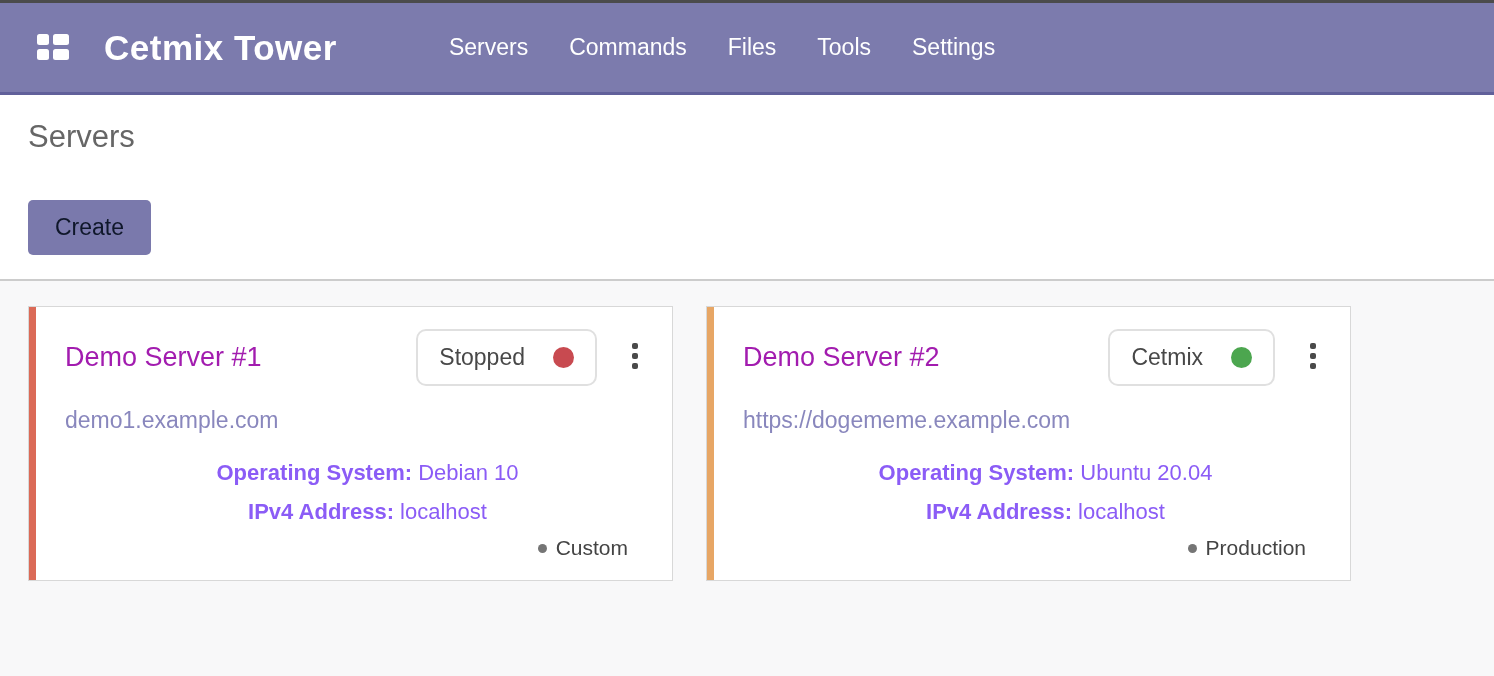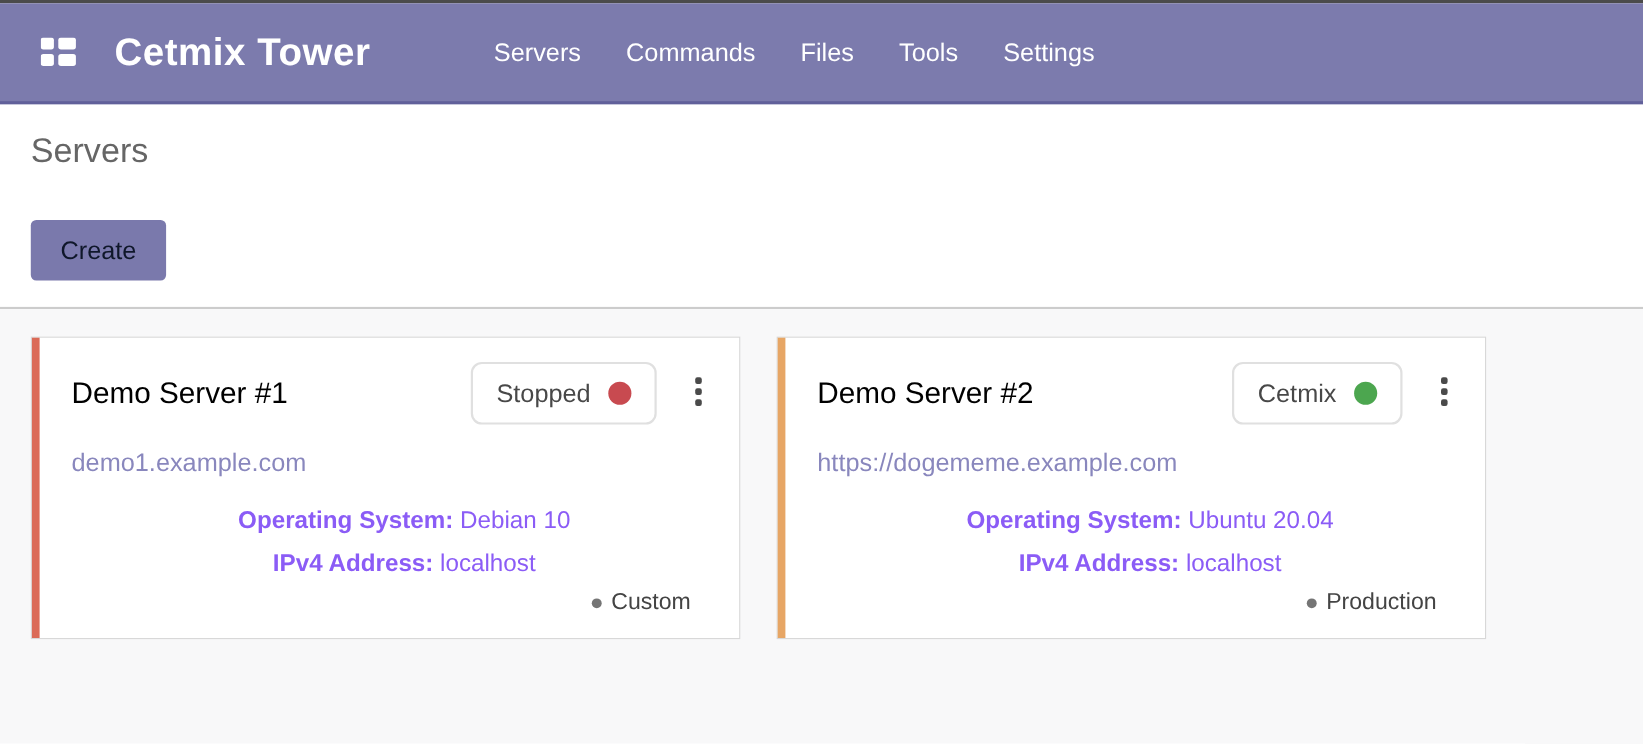"Demo Server #1" .card-title { color: #000000 -> #a21caf }
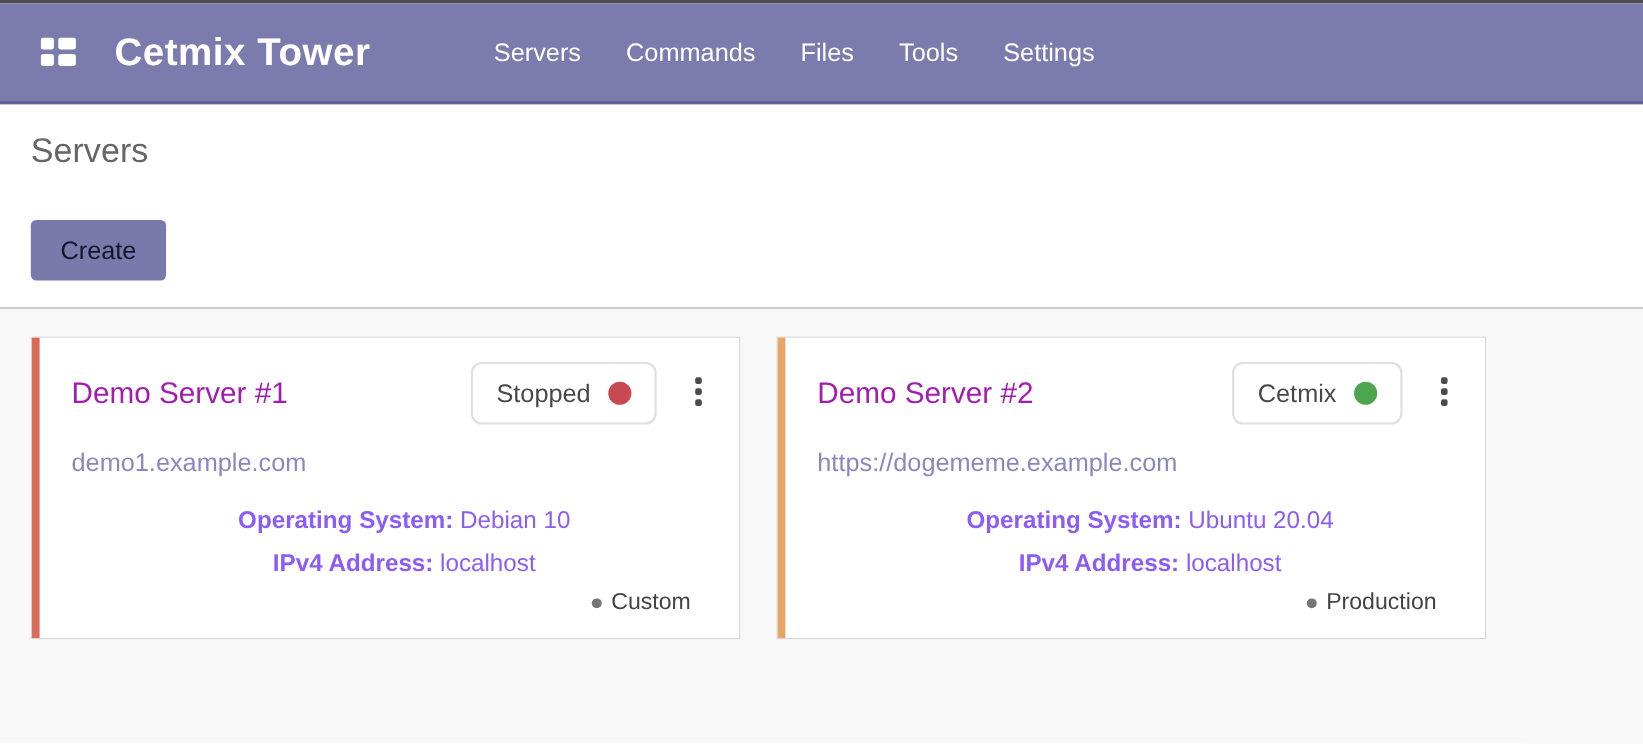"Stopped" .status-pill { gap: 16px -> 28px }
